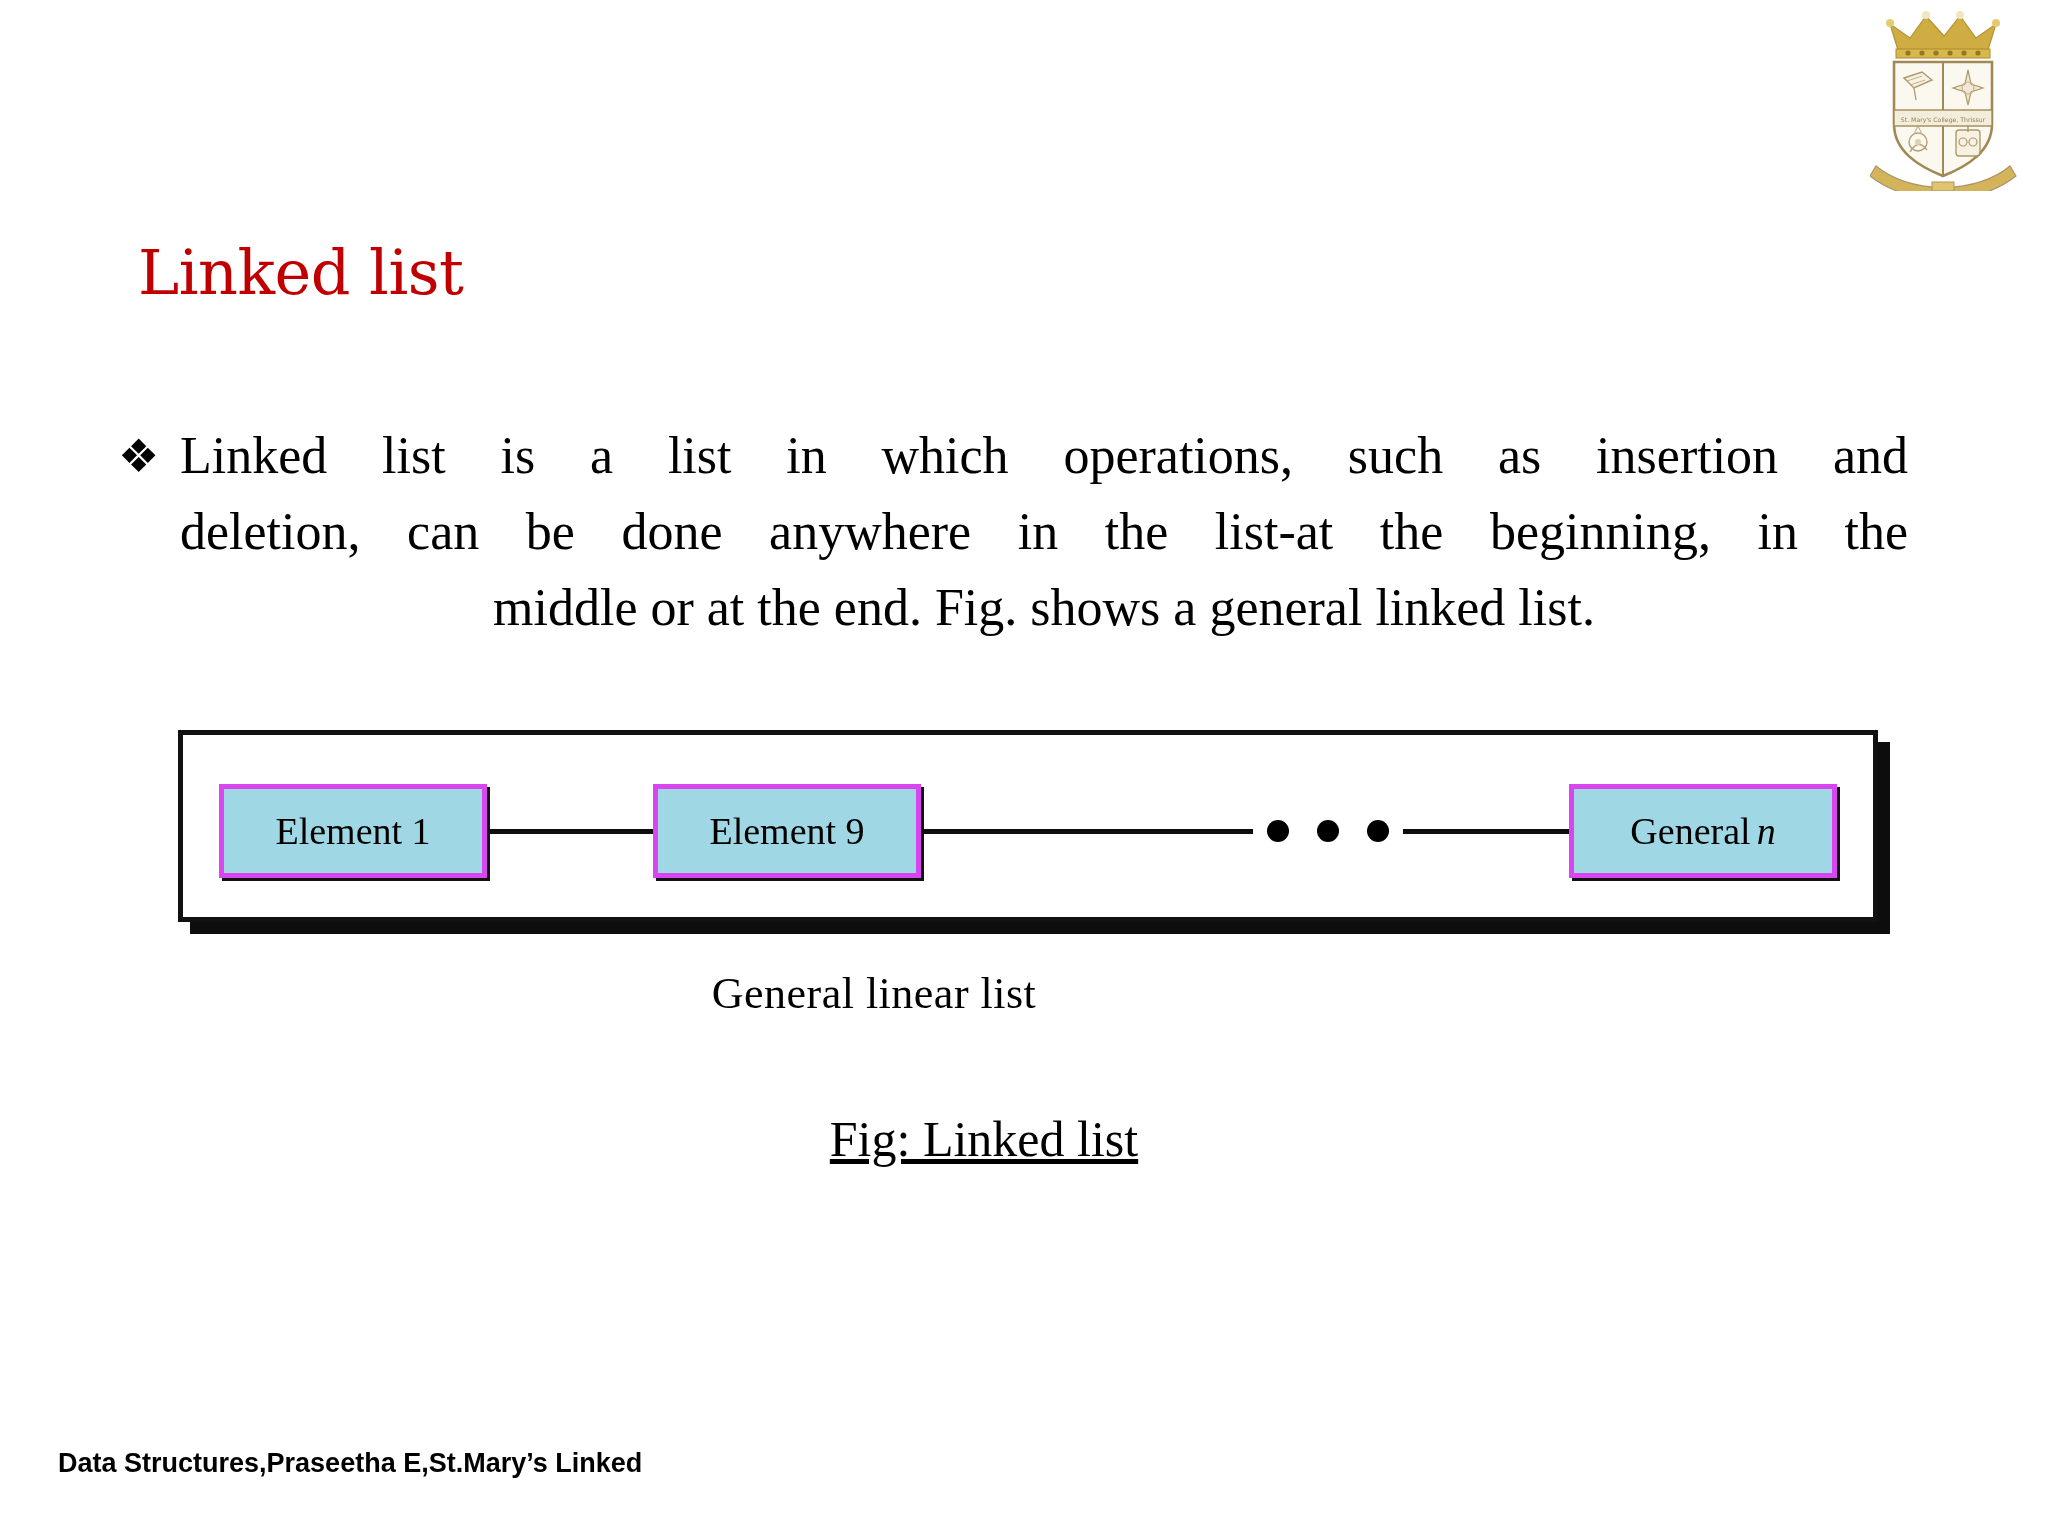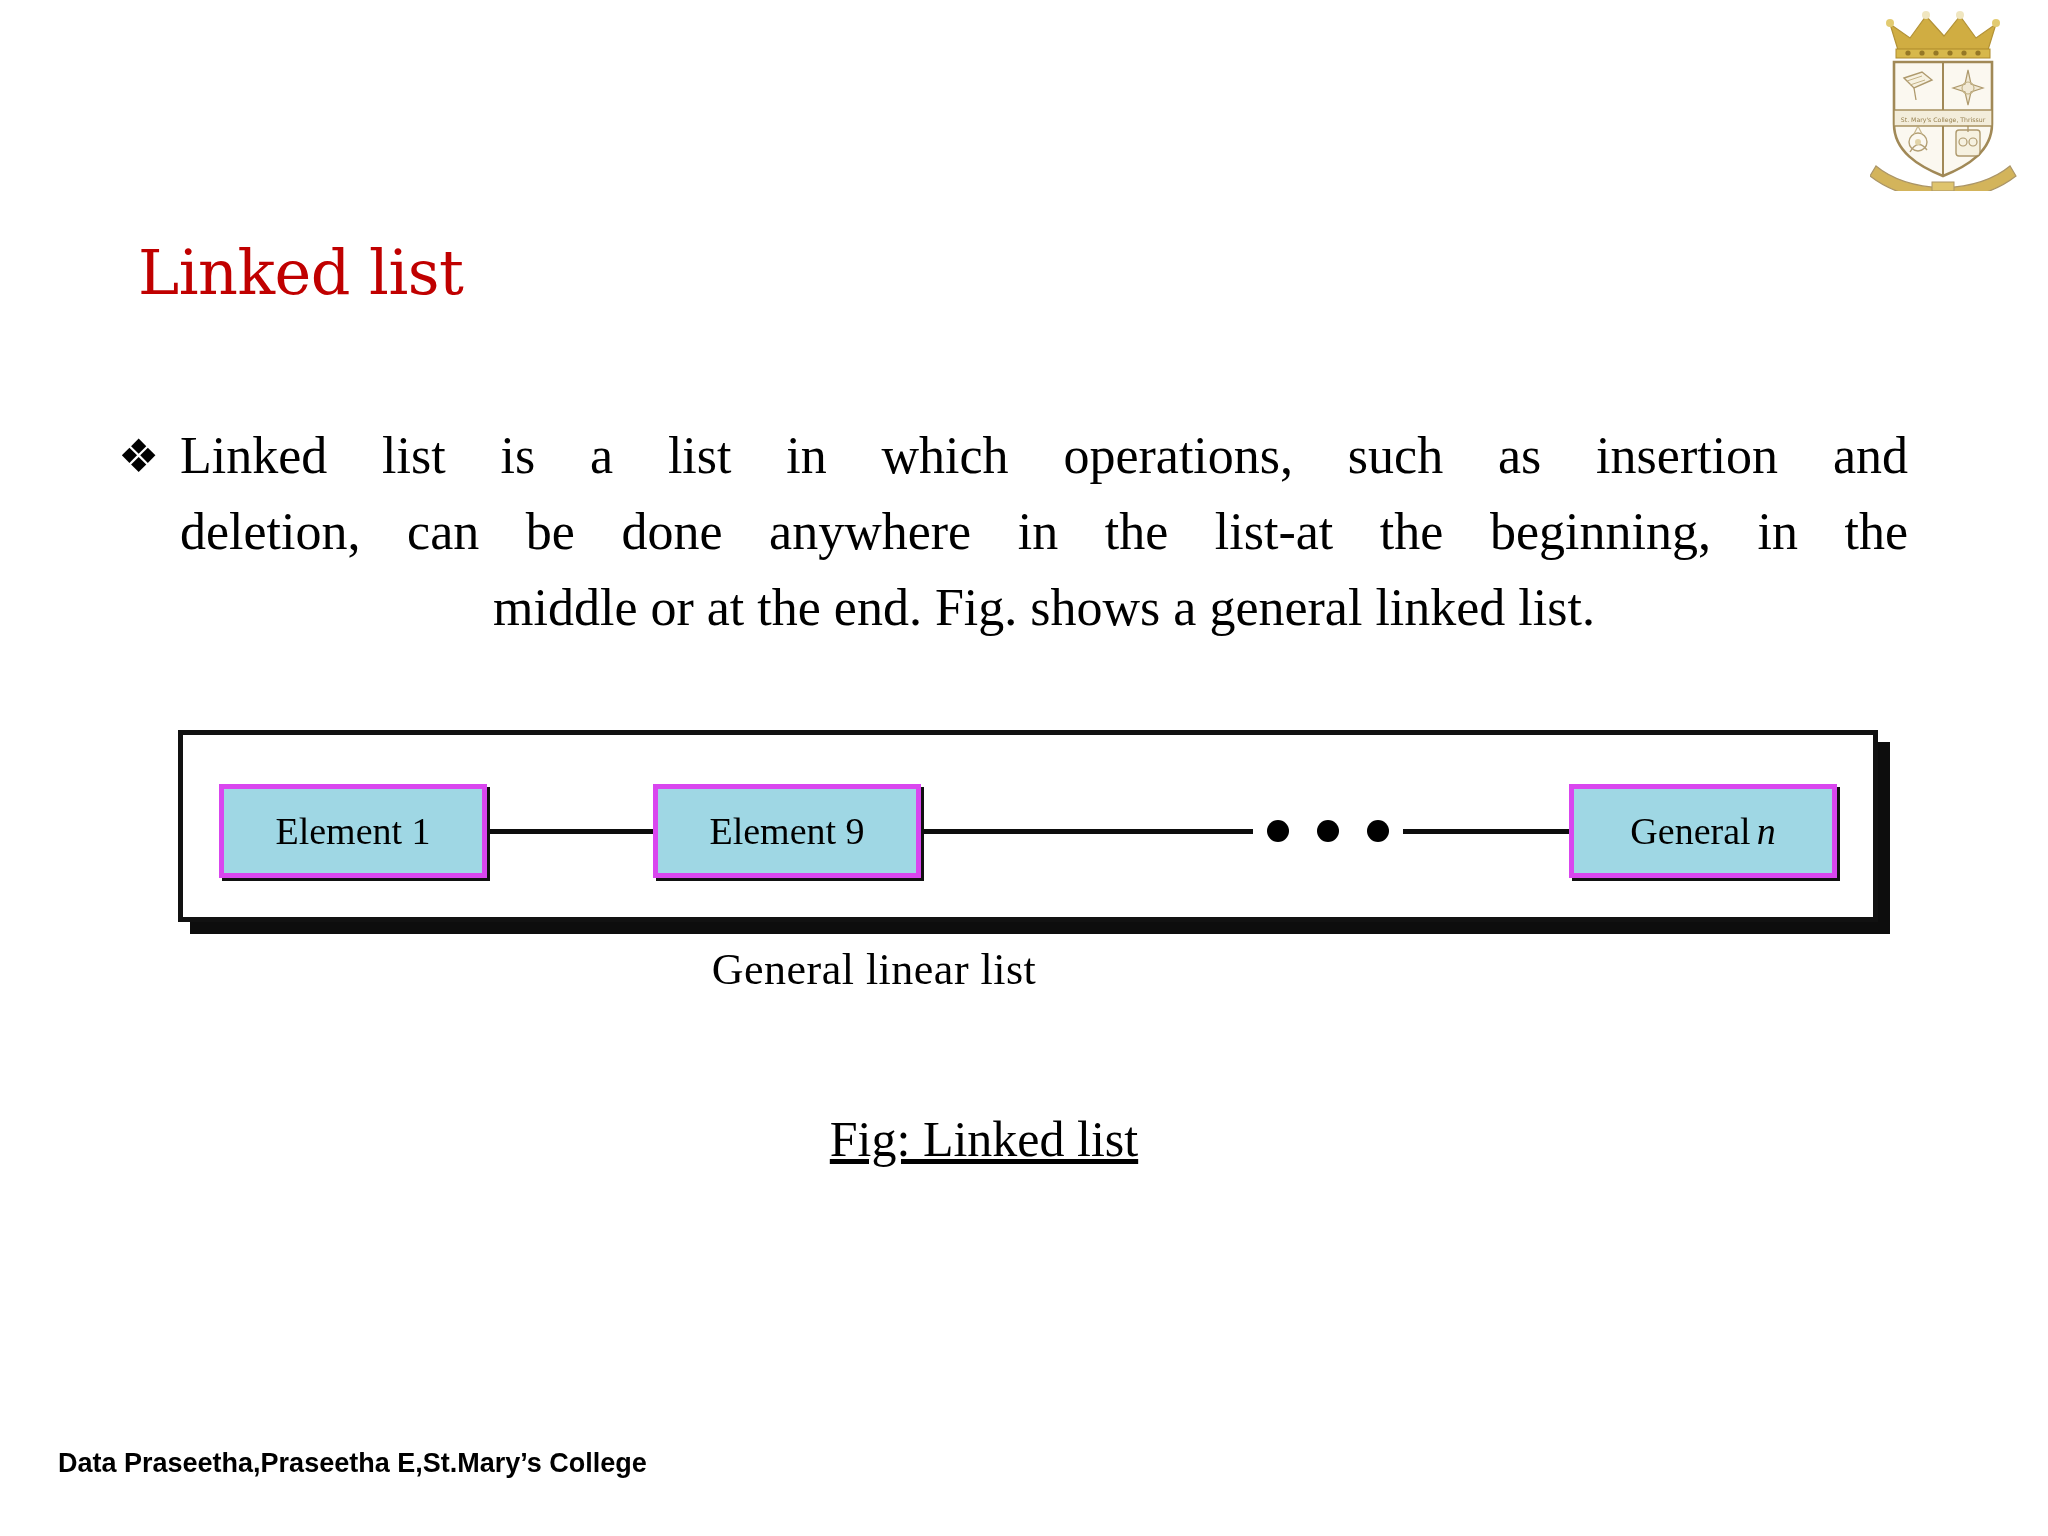"General linear list" .figure-caption { top: 944px -> 968px }
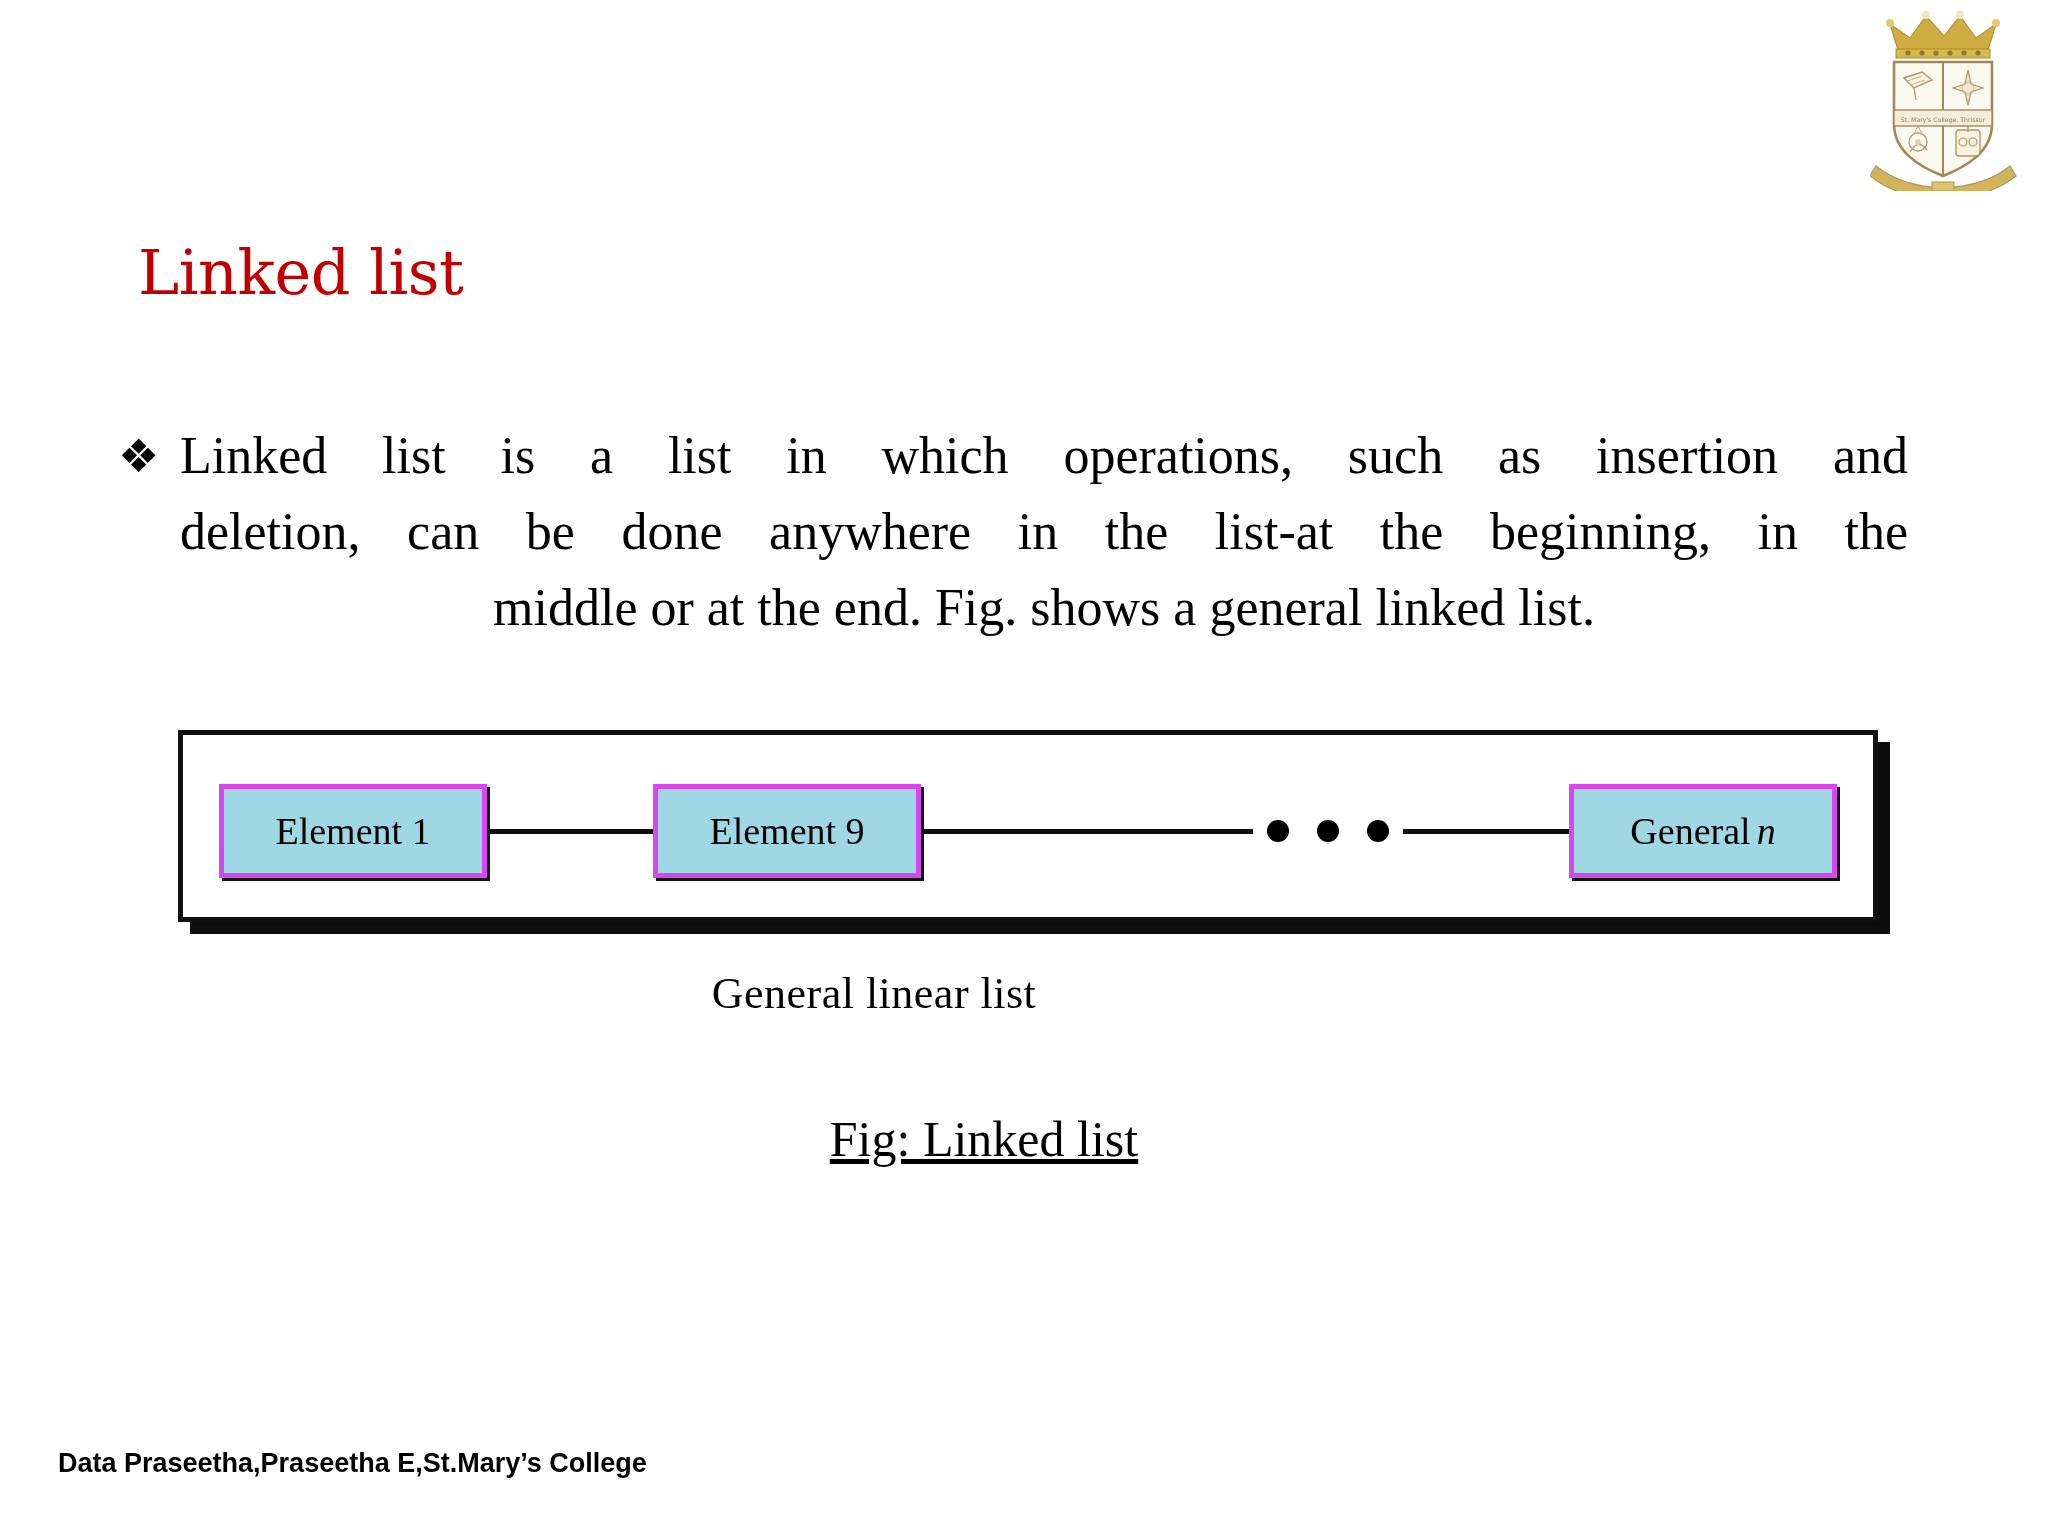"Data Praseetha,Praseetha E,St.Mary’s" div.footer { text: Praseetha,Praseetha E,St.Mary’s College -> Structures,Praseetha E,St.Mary’s Linked }
